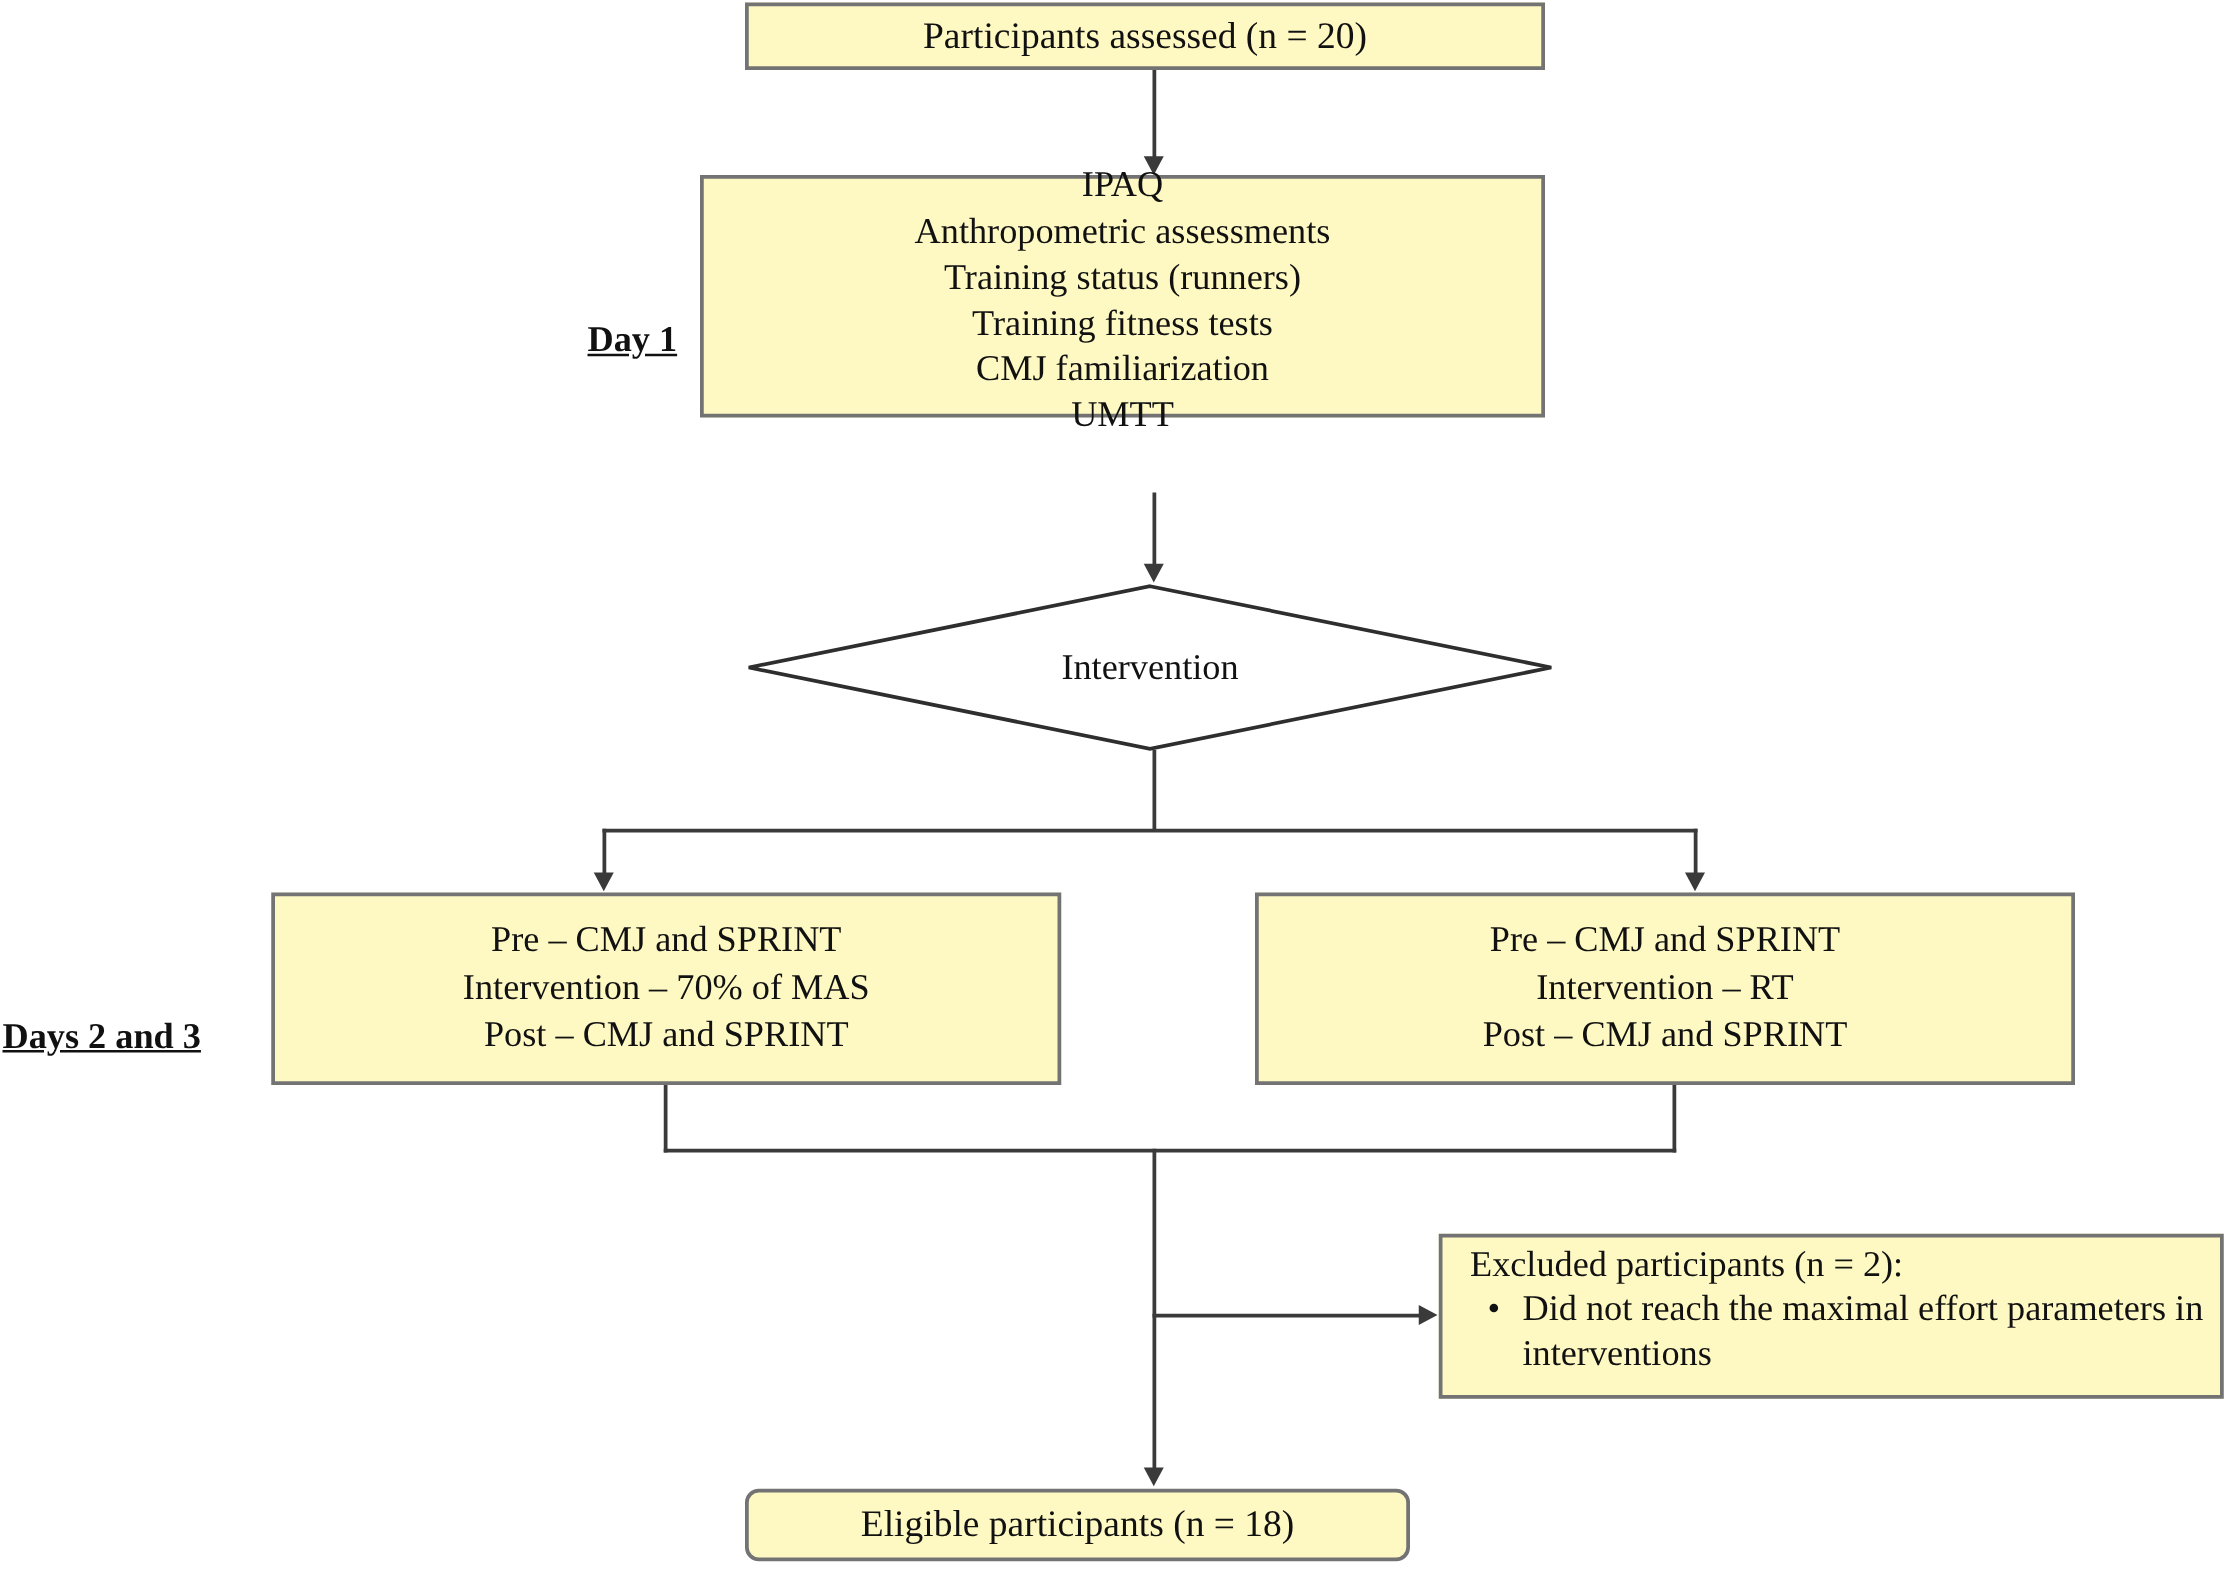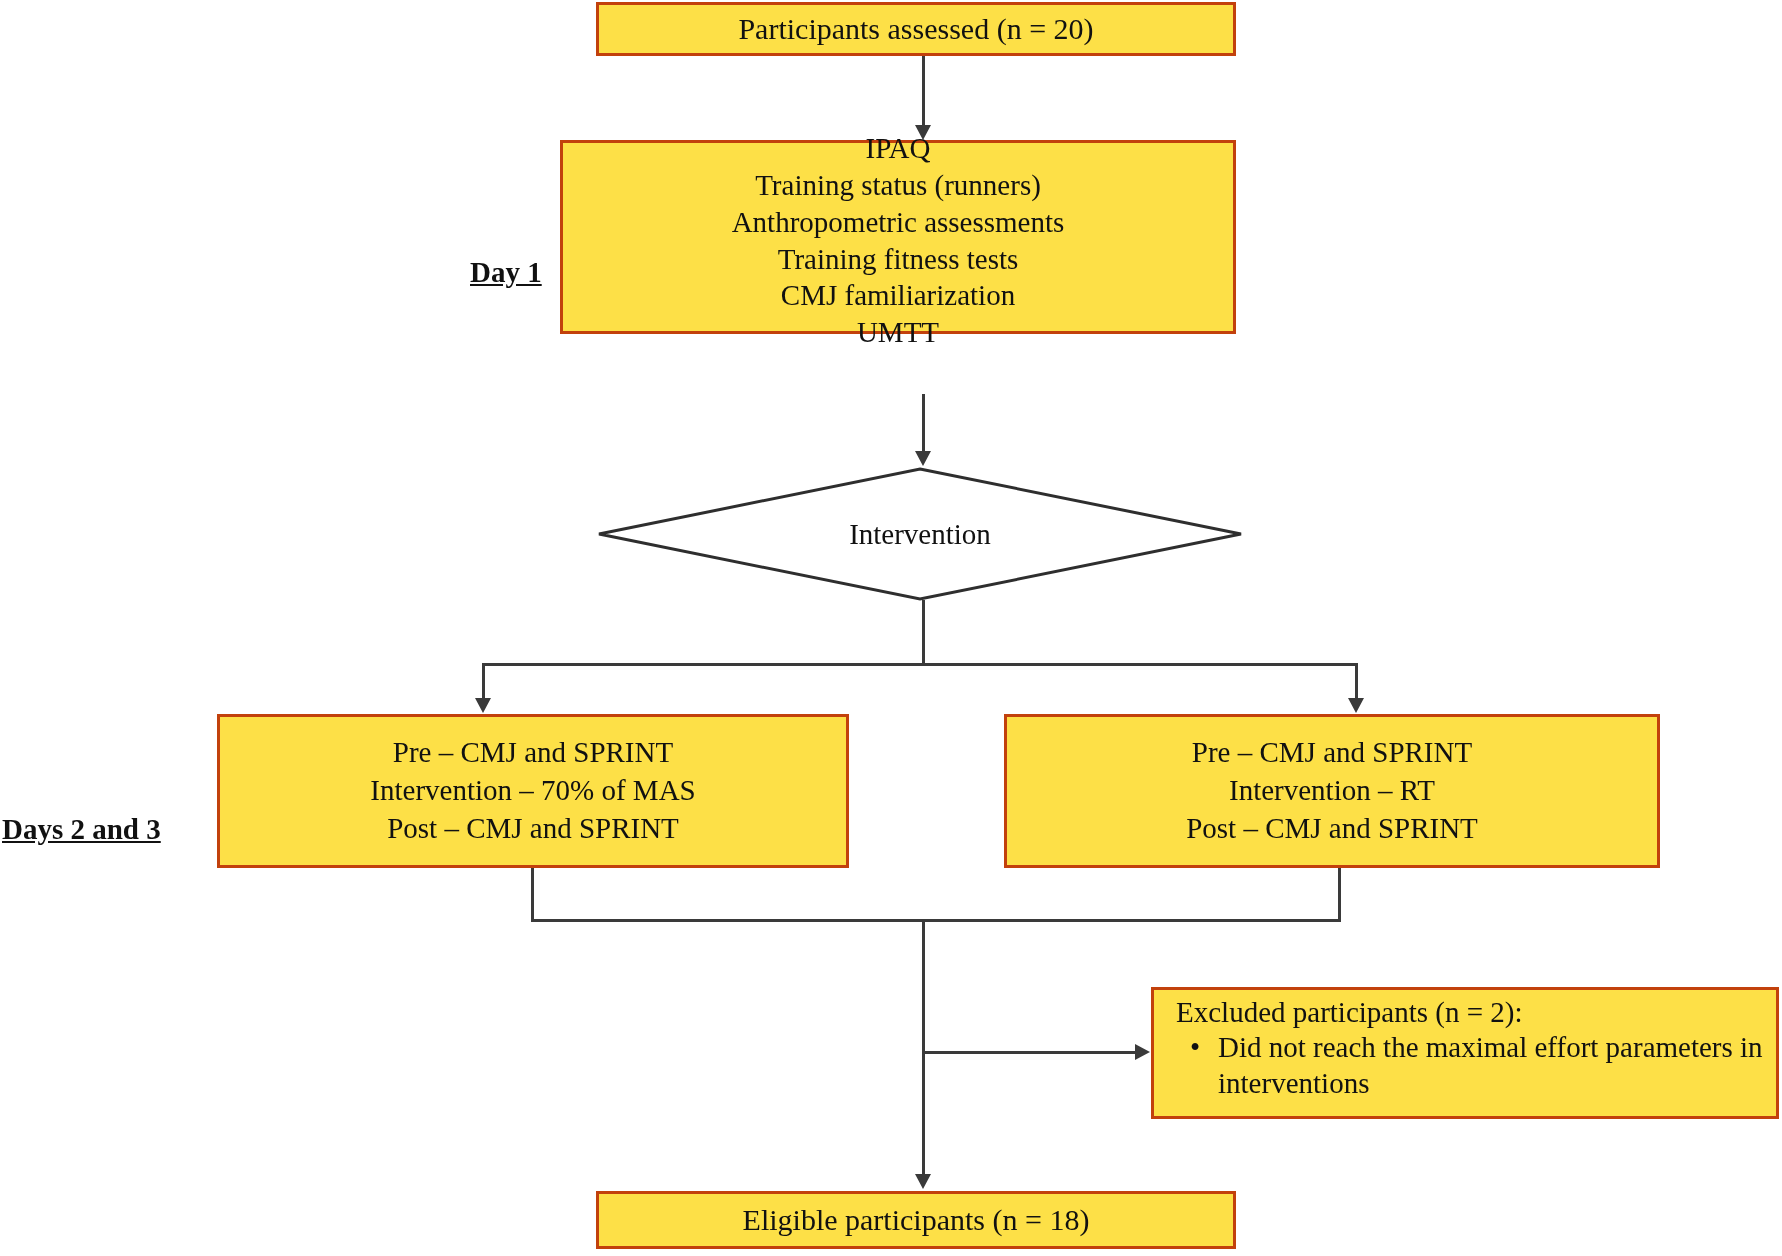"Participants assessed (n = 20)" .node { background: #fde047 -> #fef9c3; border: 3px solid #c2410c -> 3px solid #737373 }
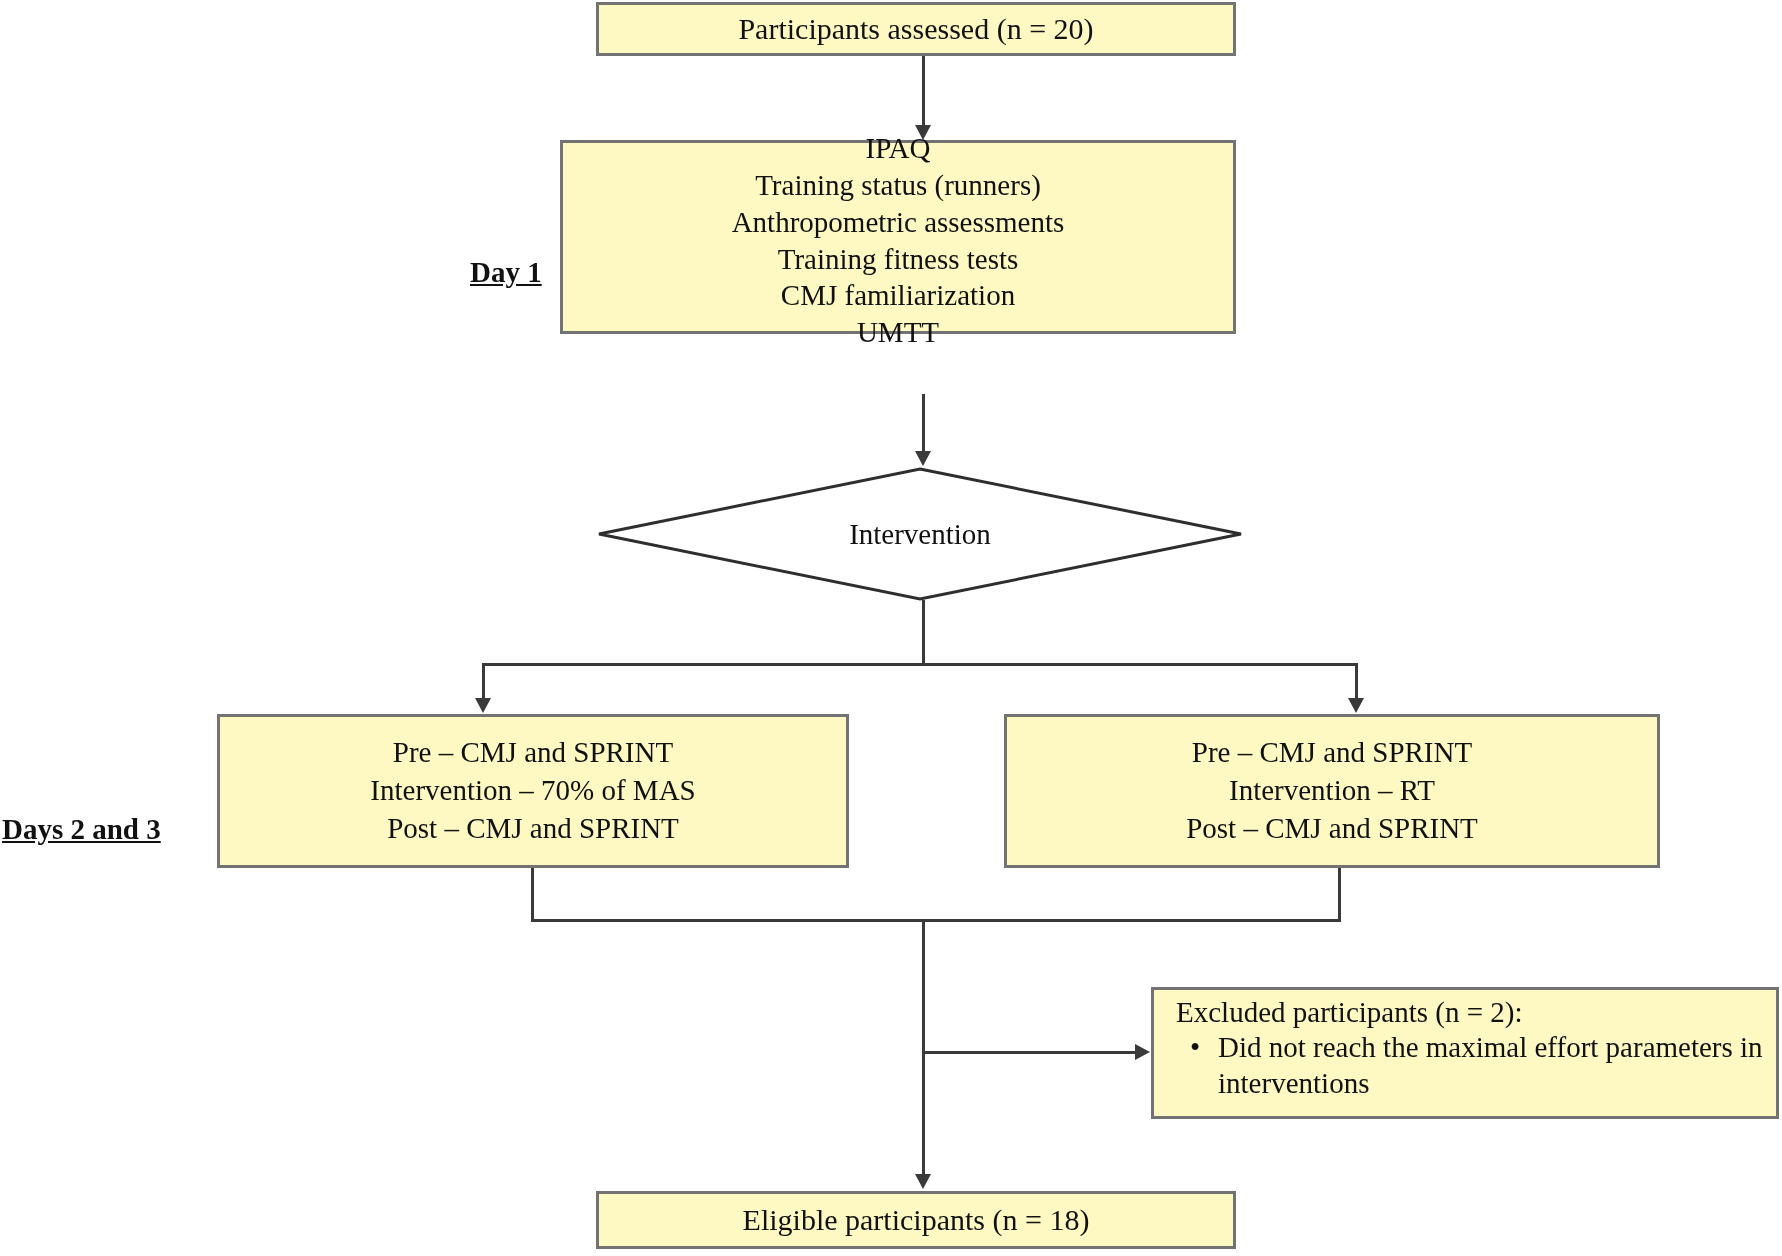"Training status (runners)" span.line { order: before "Anthropometric assessments" -> after "Anthropometric assessments" }
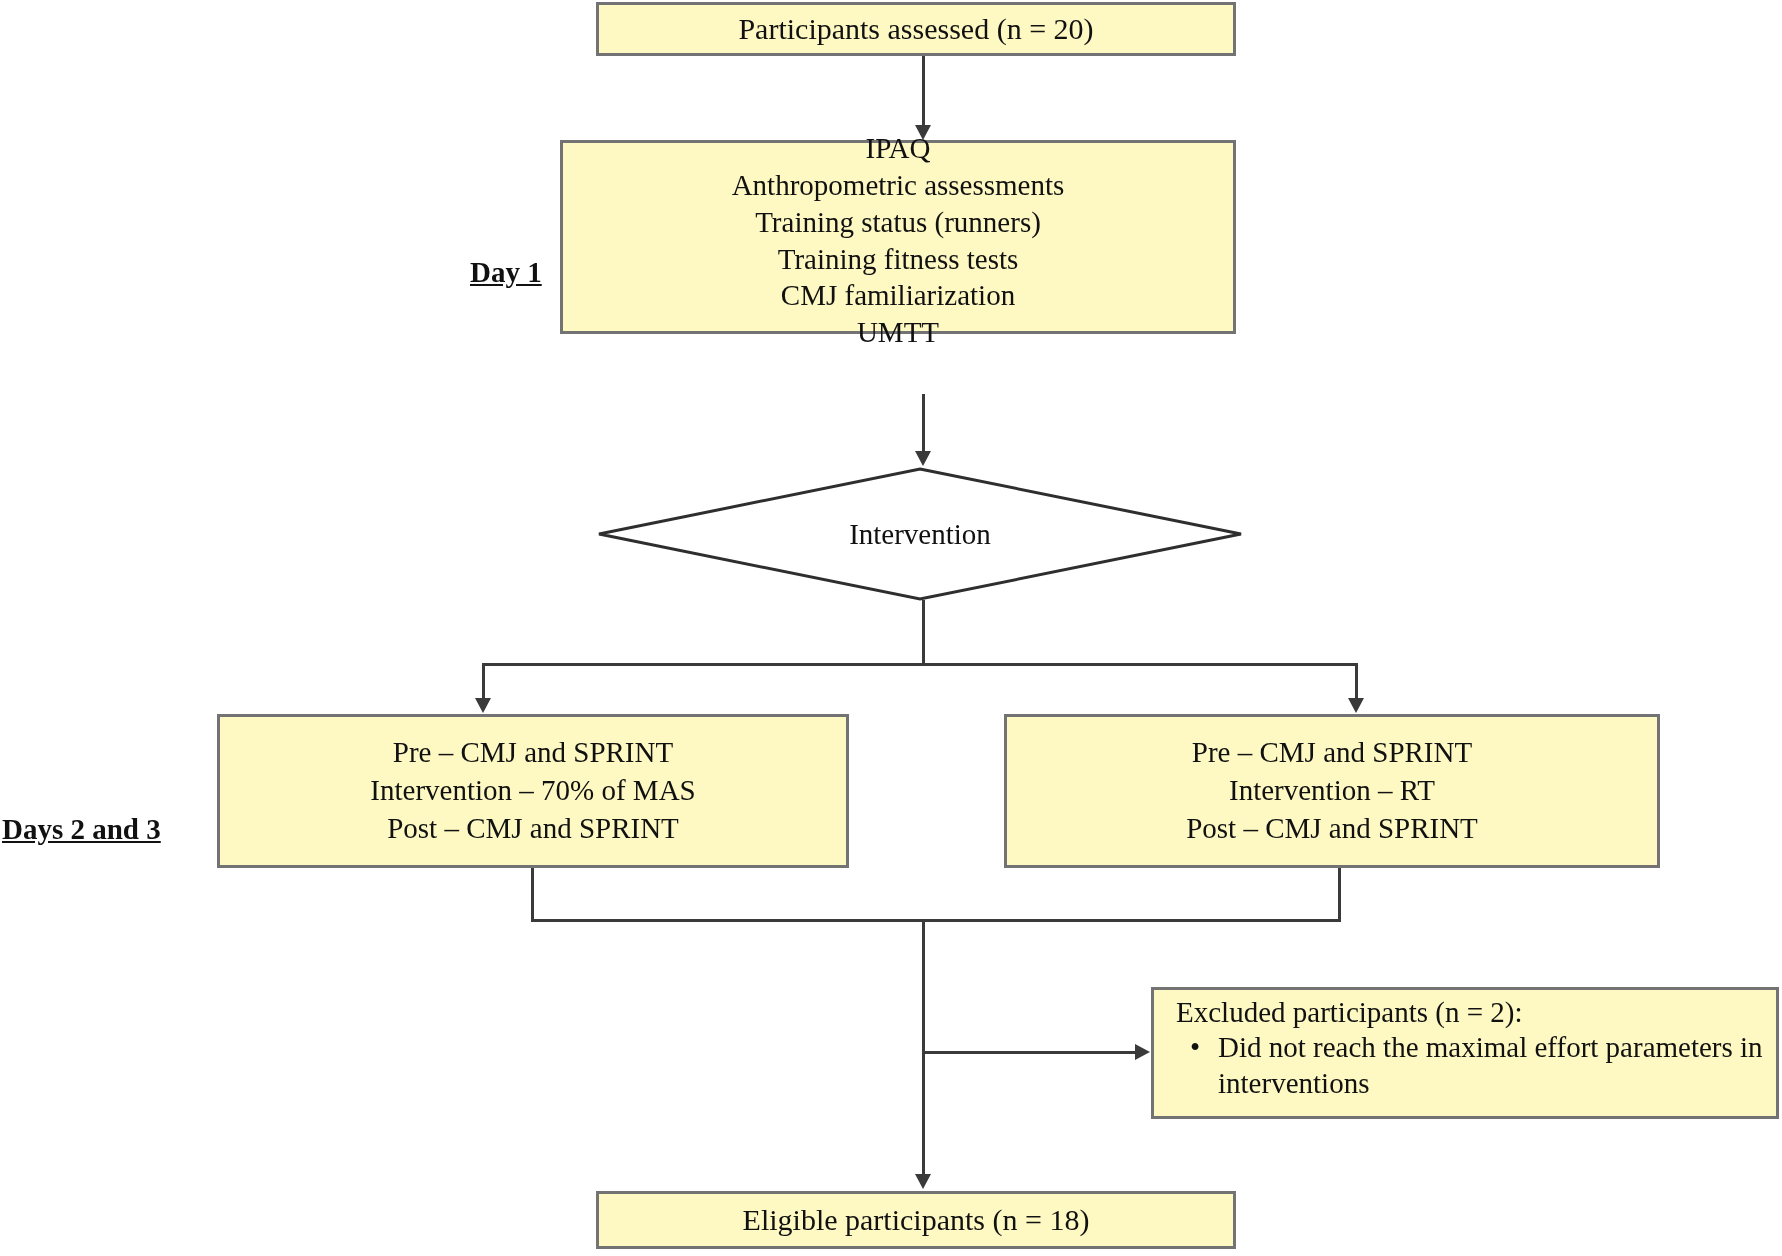"Eligible participants (n = 18)" #box-eligible { border-radius: none -> 11px; width: 640px -> 532px }
